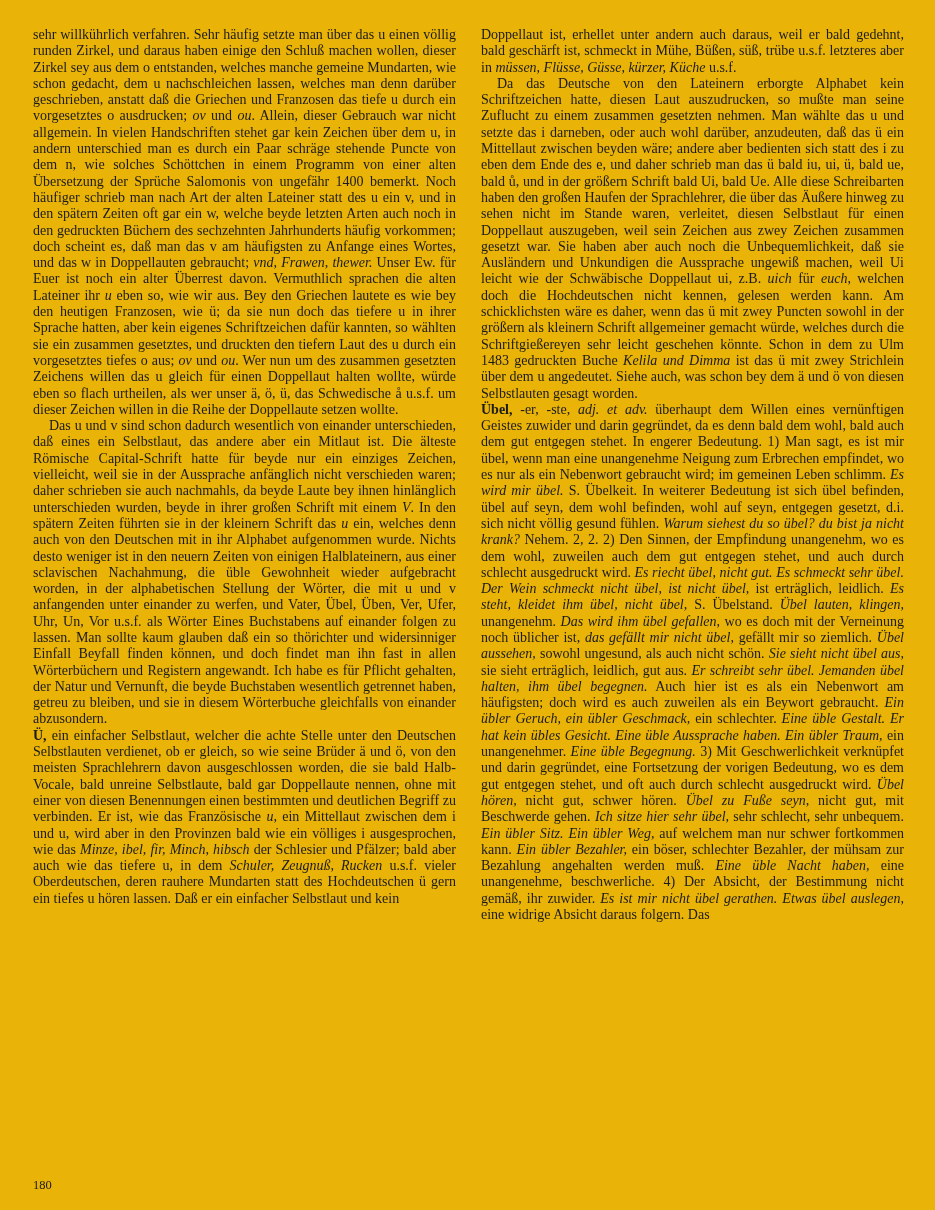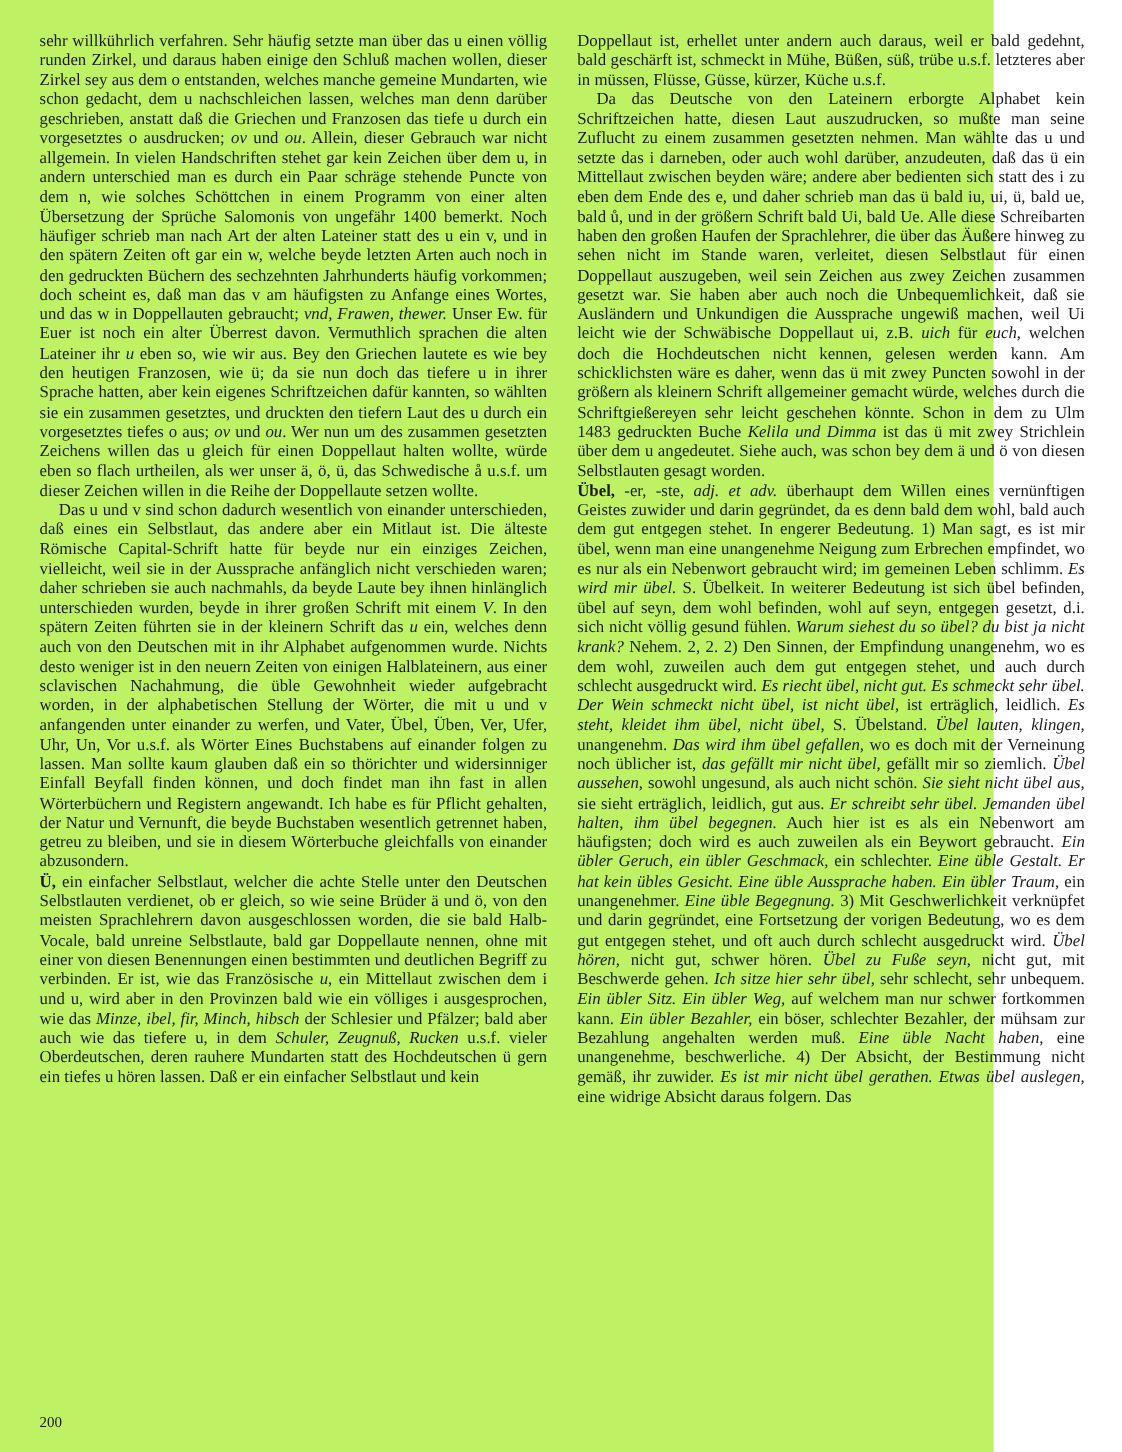"sehr willkührlich verfahren. Sehr häufig" .page { background: #bef264 -> #eab308; width: 828px -> 935px }
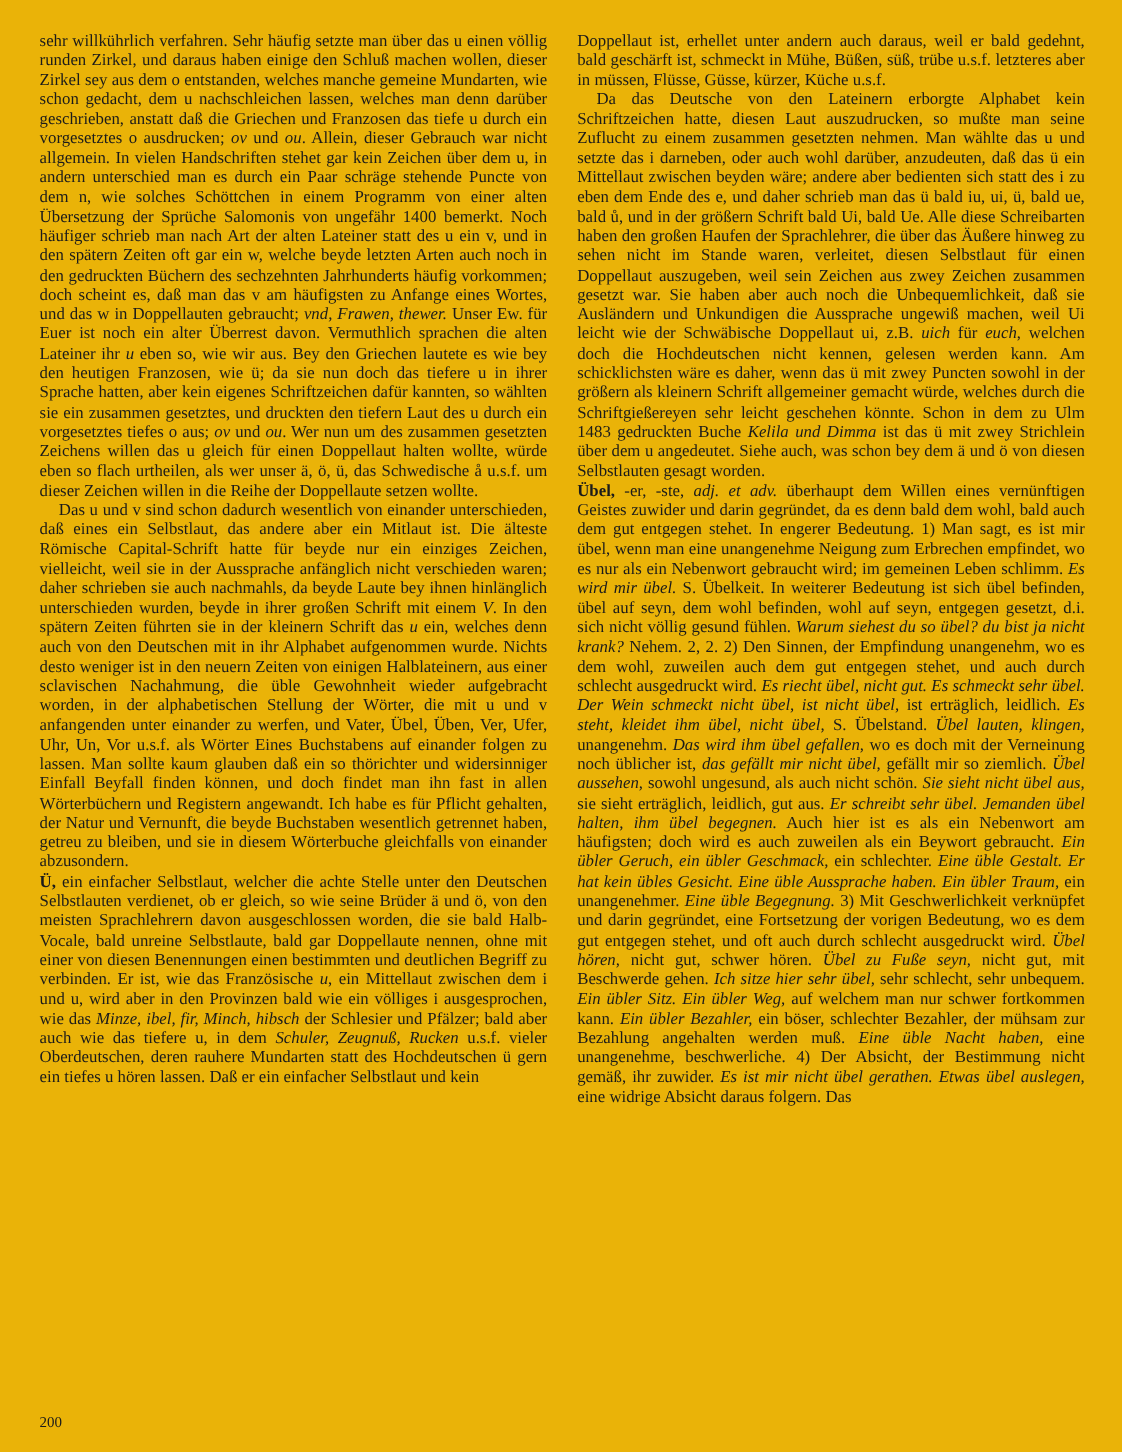"müssen, Flüsse, Güsse, kürzer, Küche" span { font-style: none -> italic }
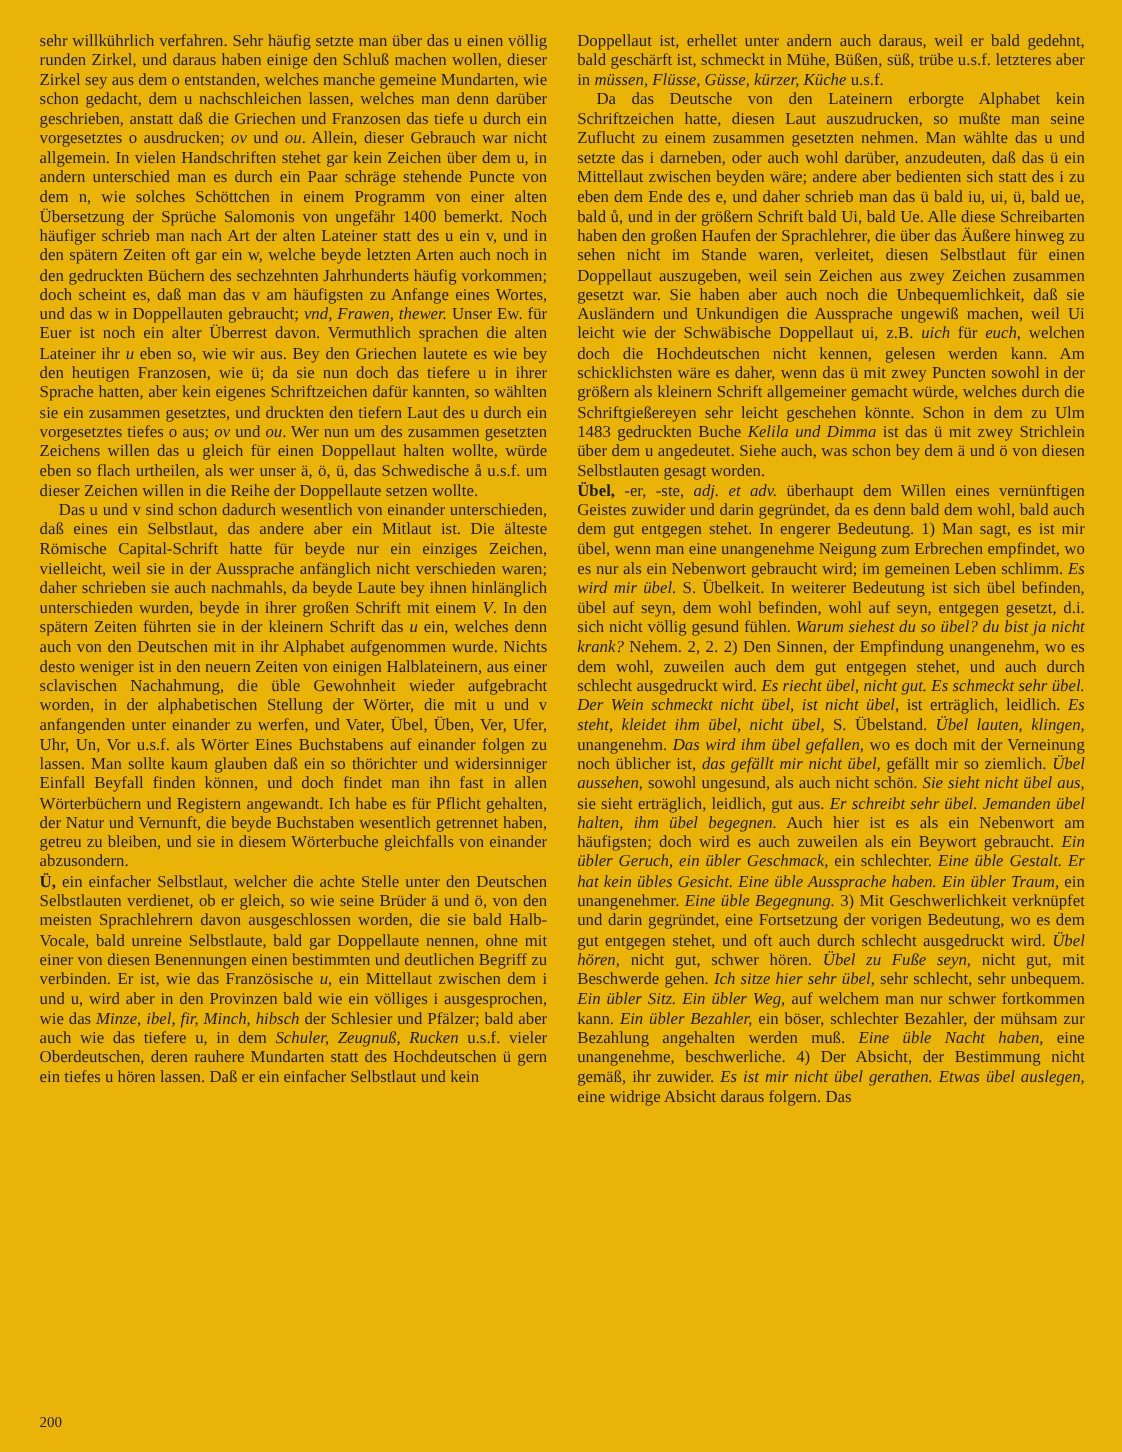"200" span.page-number { text: 200 -> 180 }
